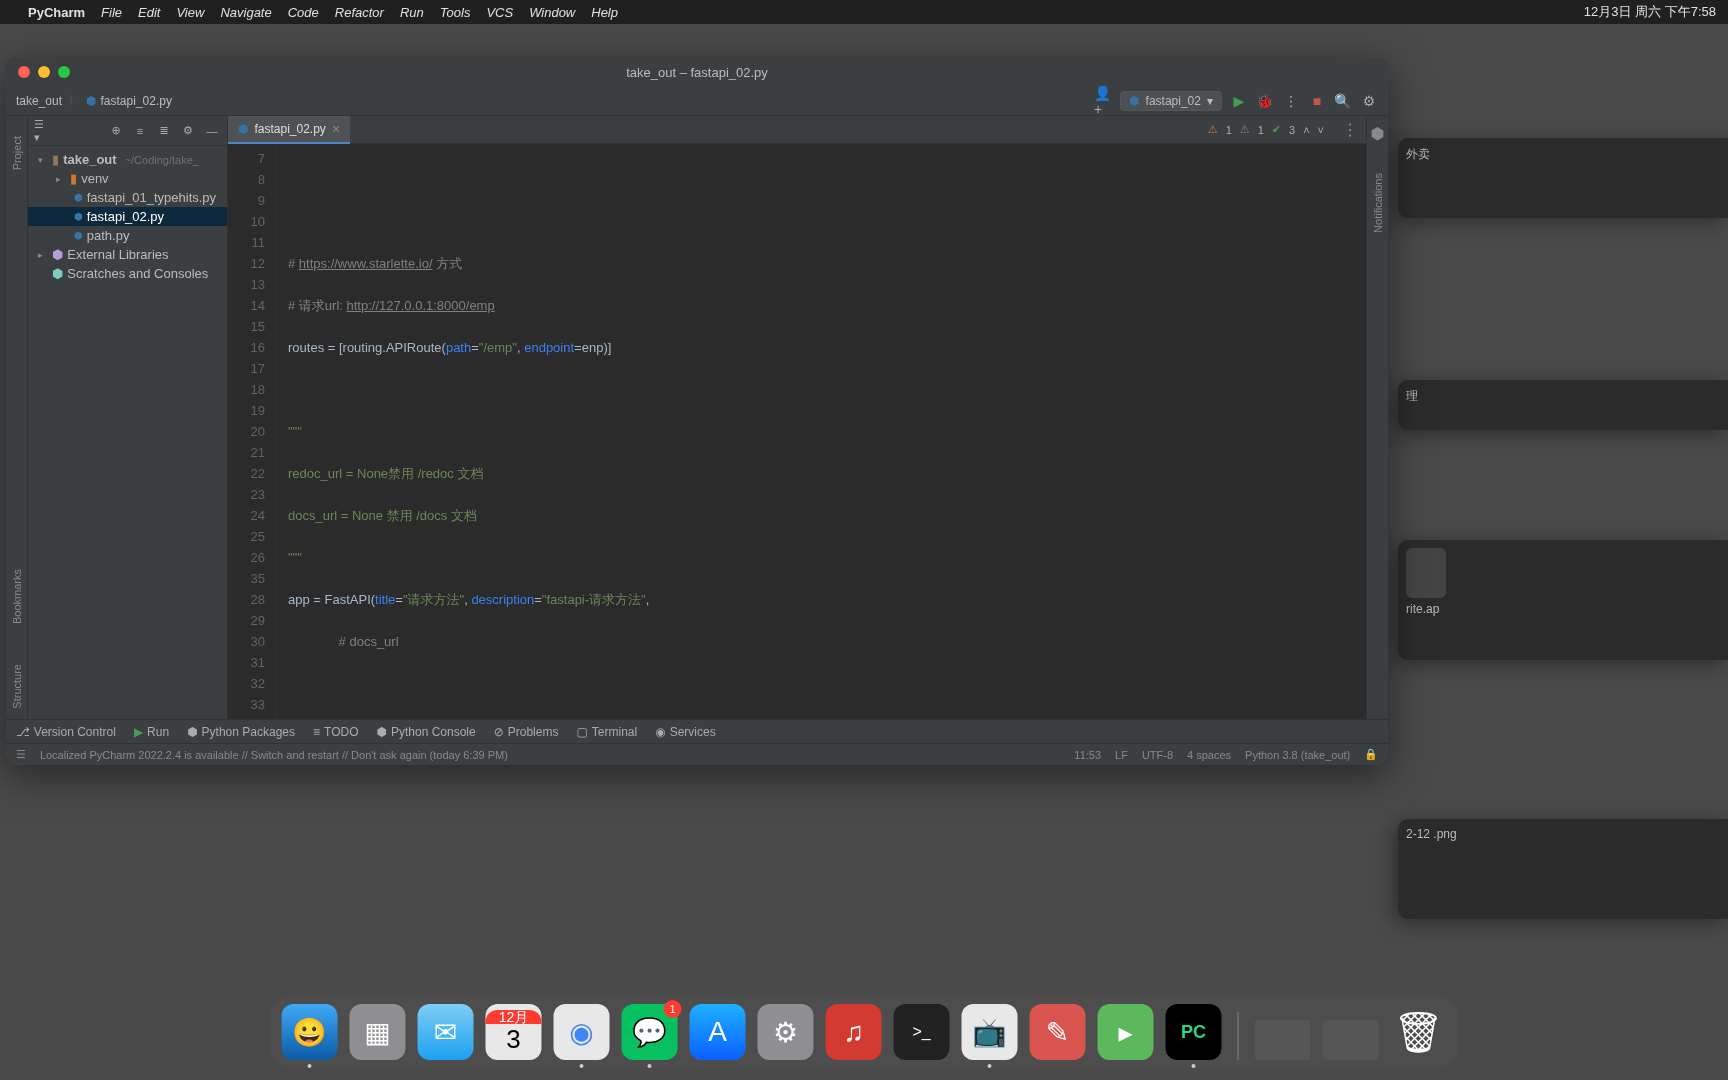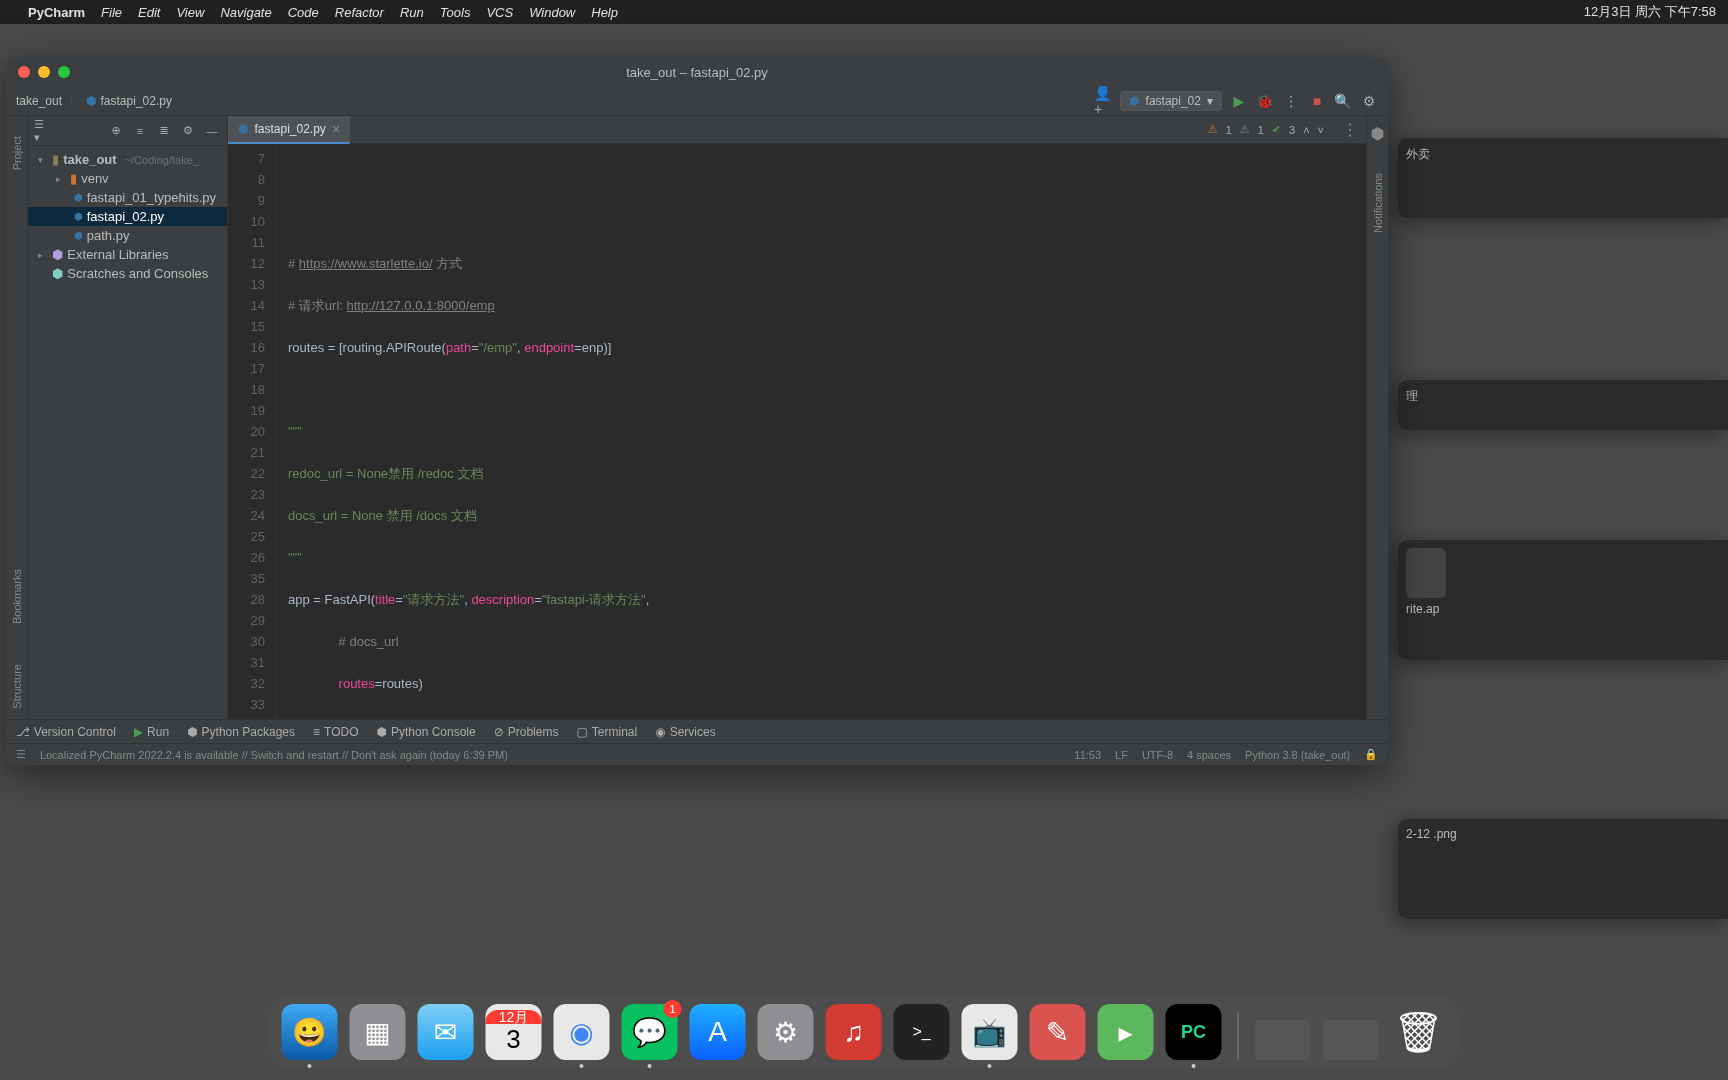"path" .code .c-param { color: #ec4899 -> #3b82f6 }
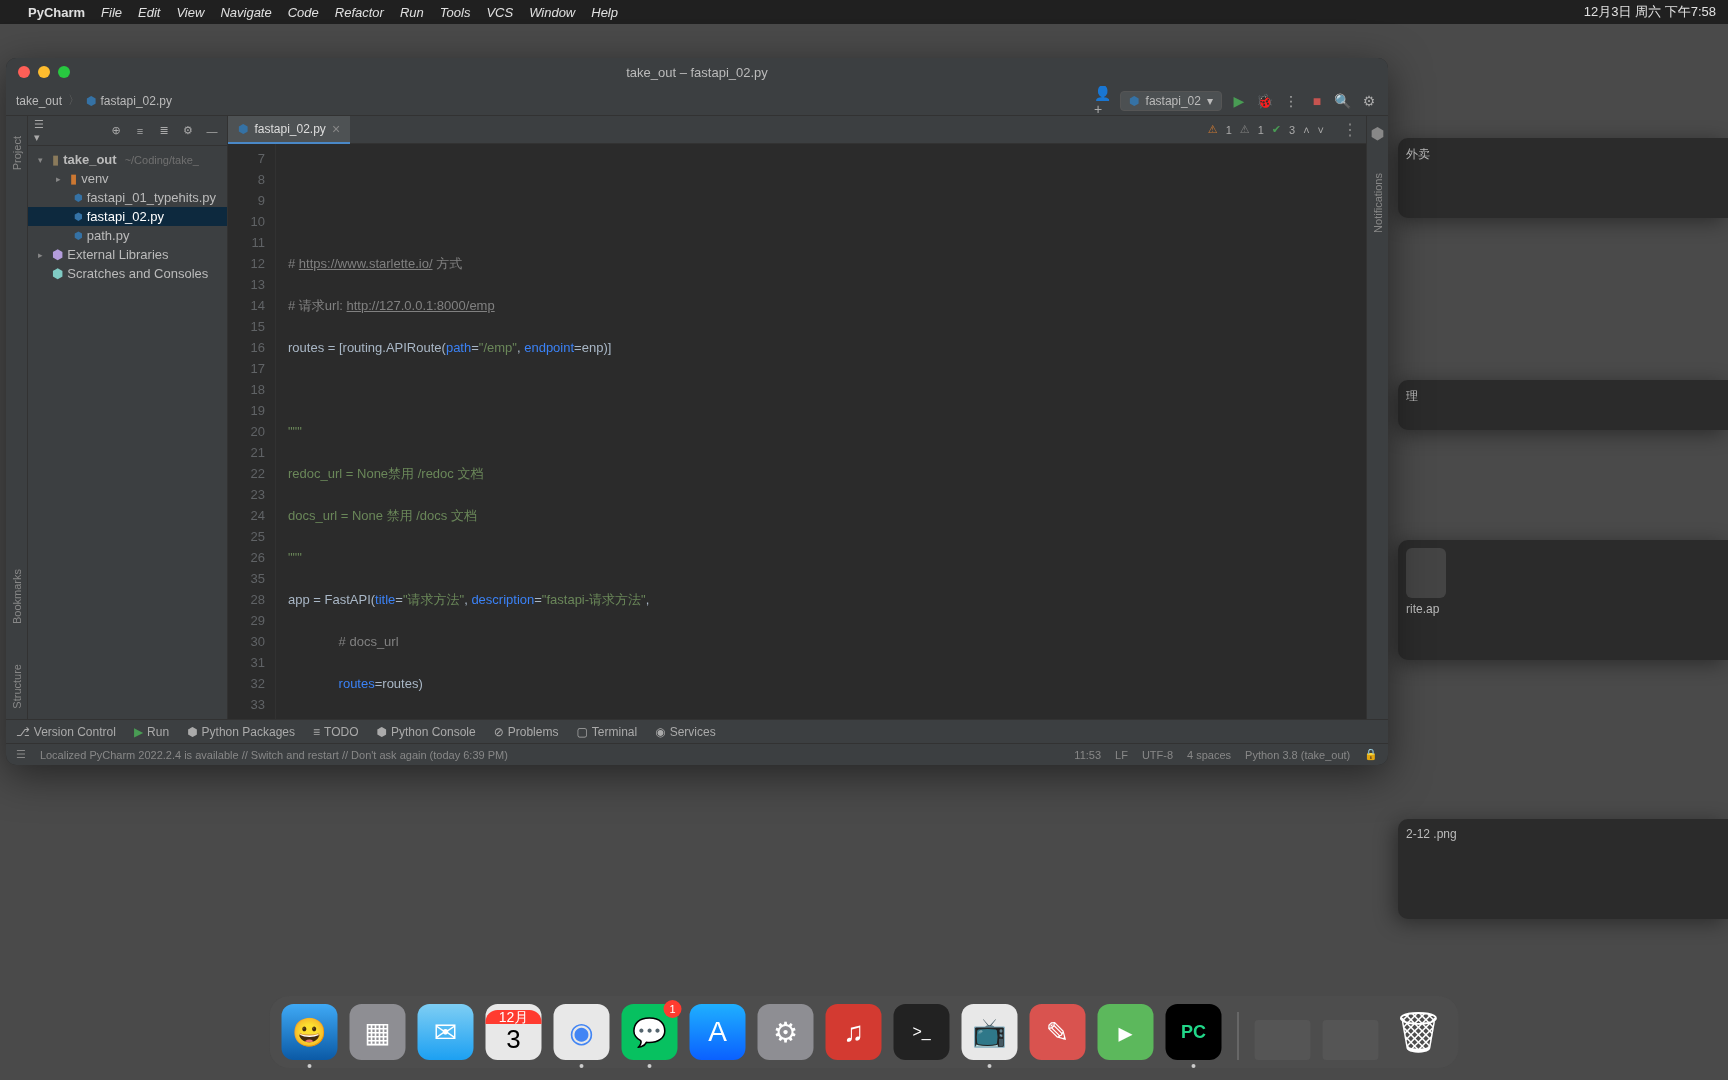"routes=routes)" div { html: <div> <span>routes</span><span>=routes)</span></div> -> none }
